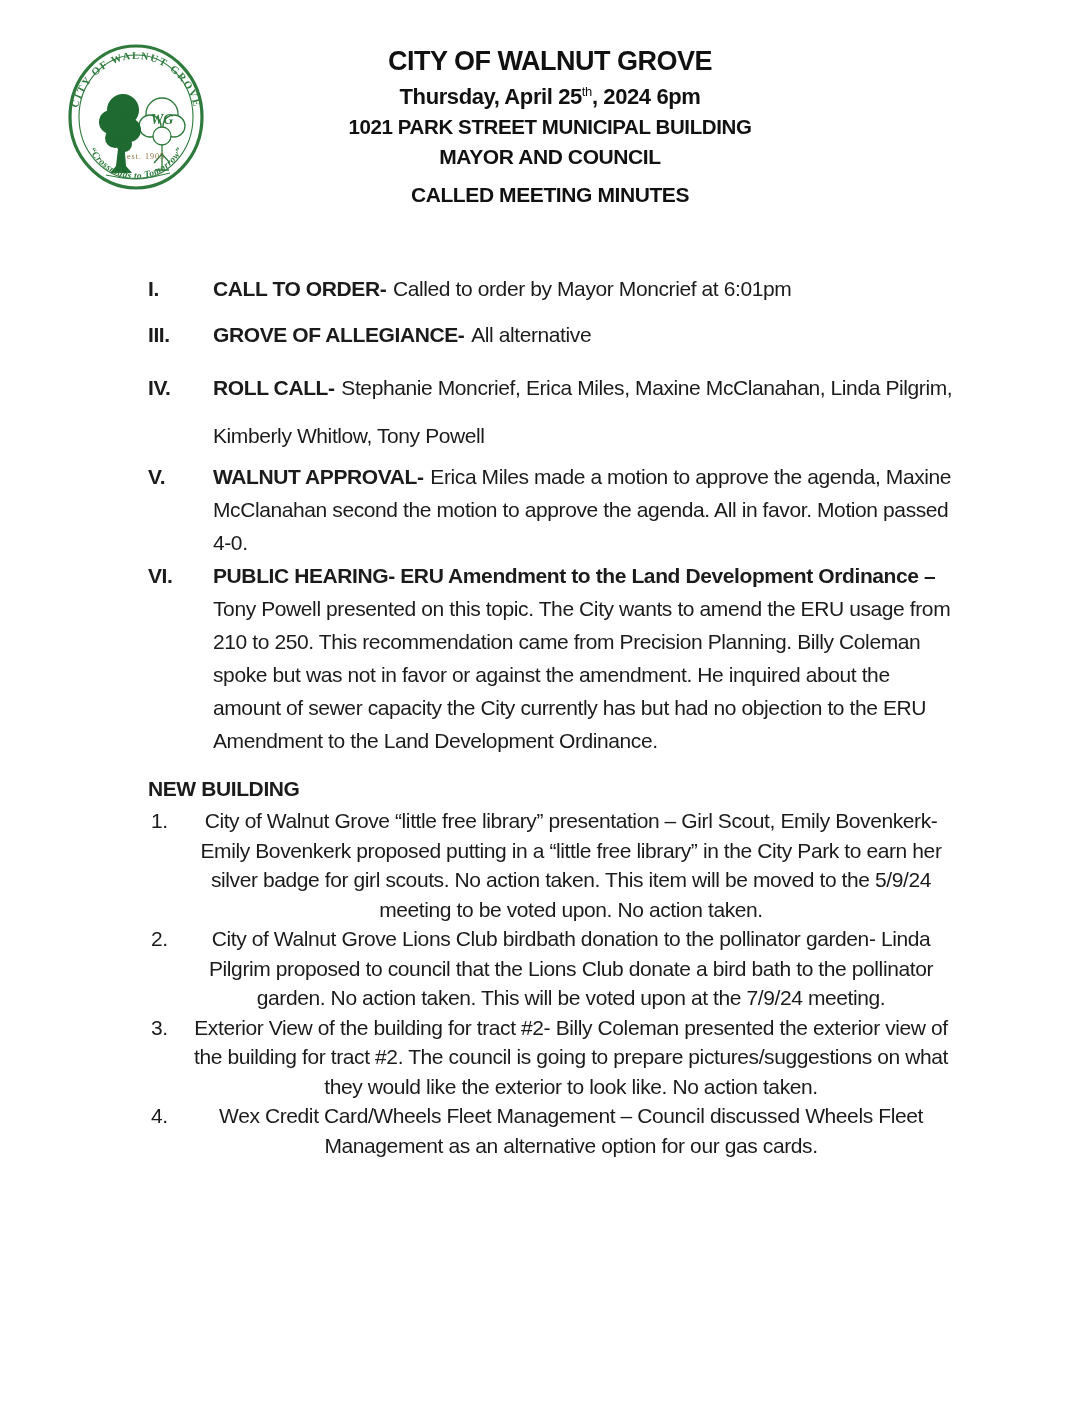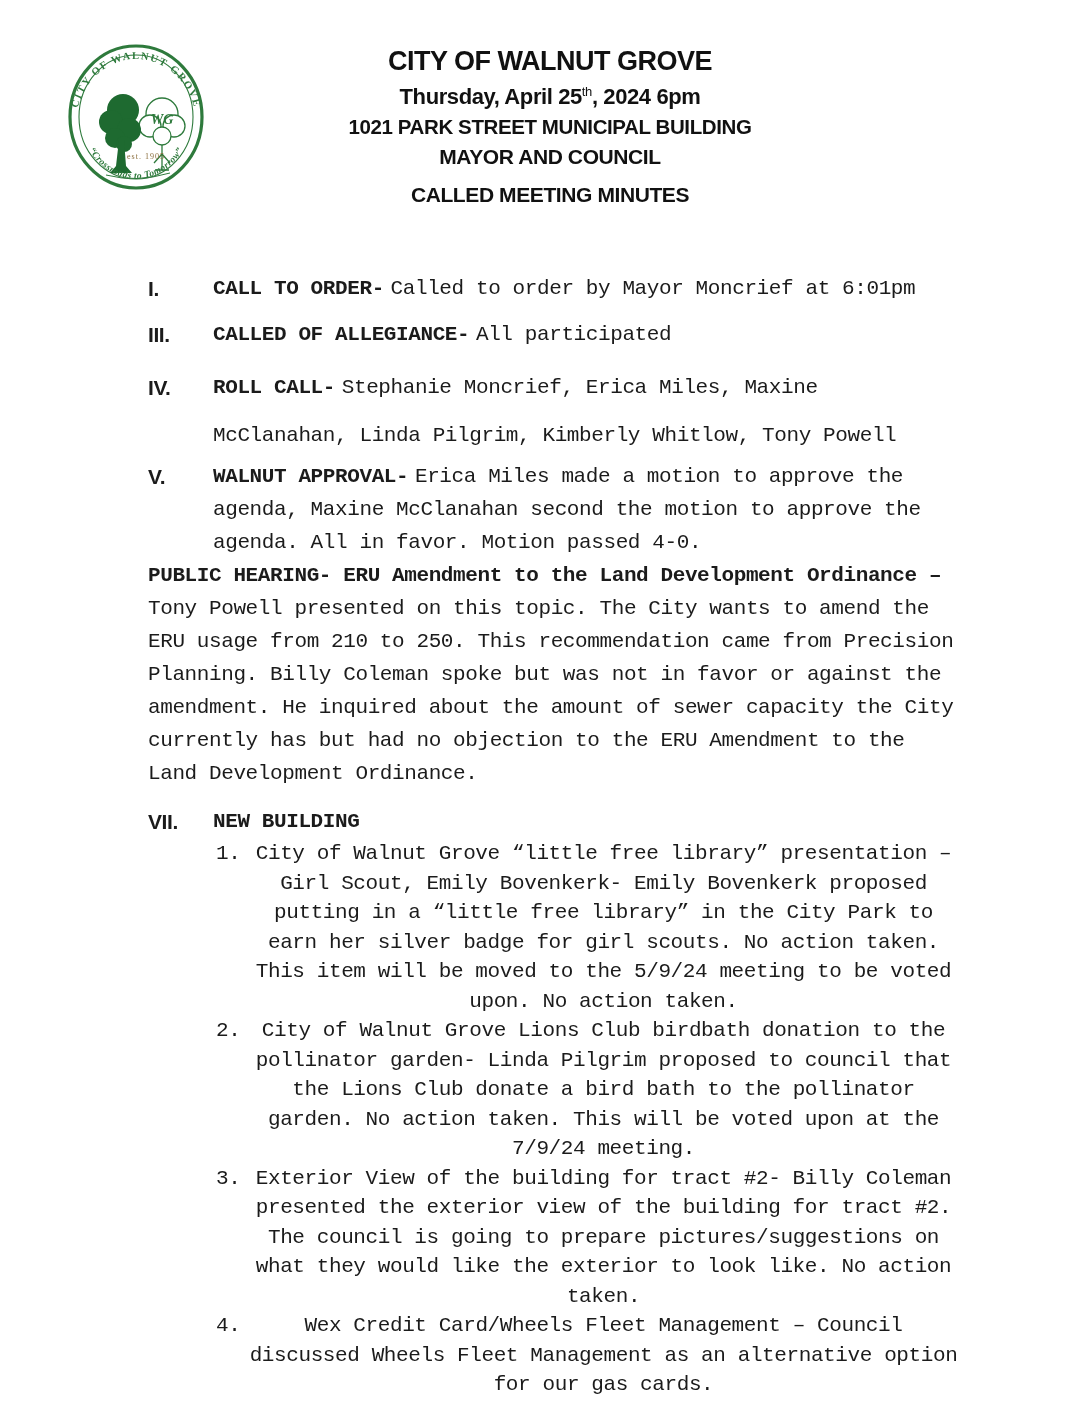"CALL TO ORDER- Called to" .section .content { font-family: Liberation Mono, monospace -> none }
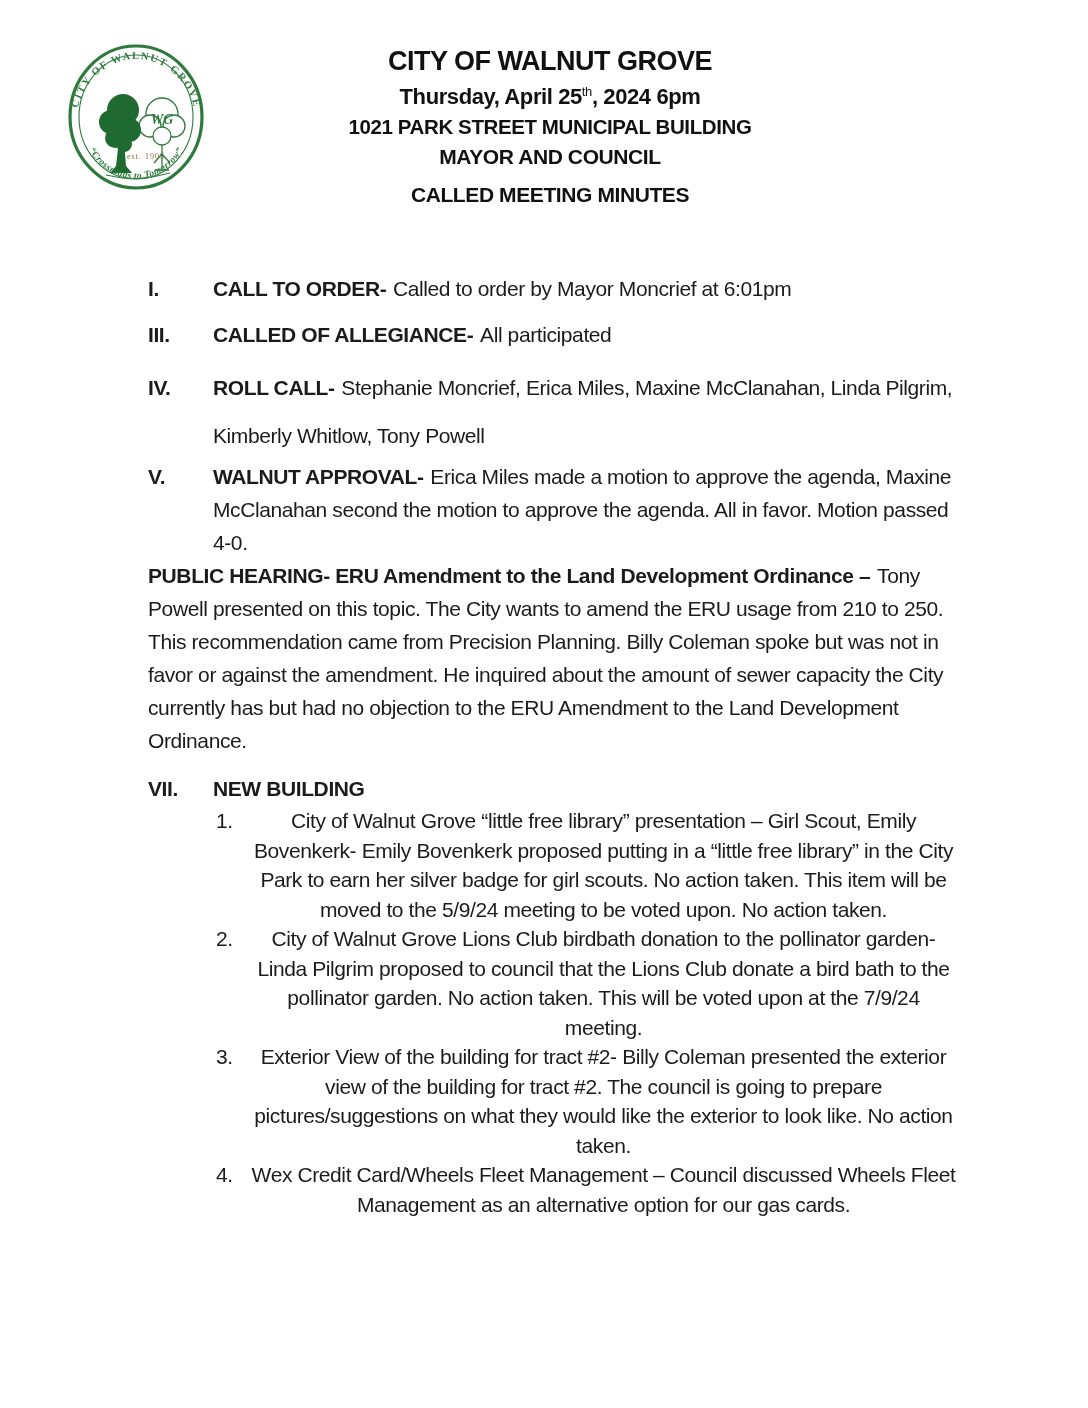"CALLED OF ALLEGIANCE-" span.label { text: CALLED -> GROVE }
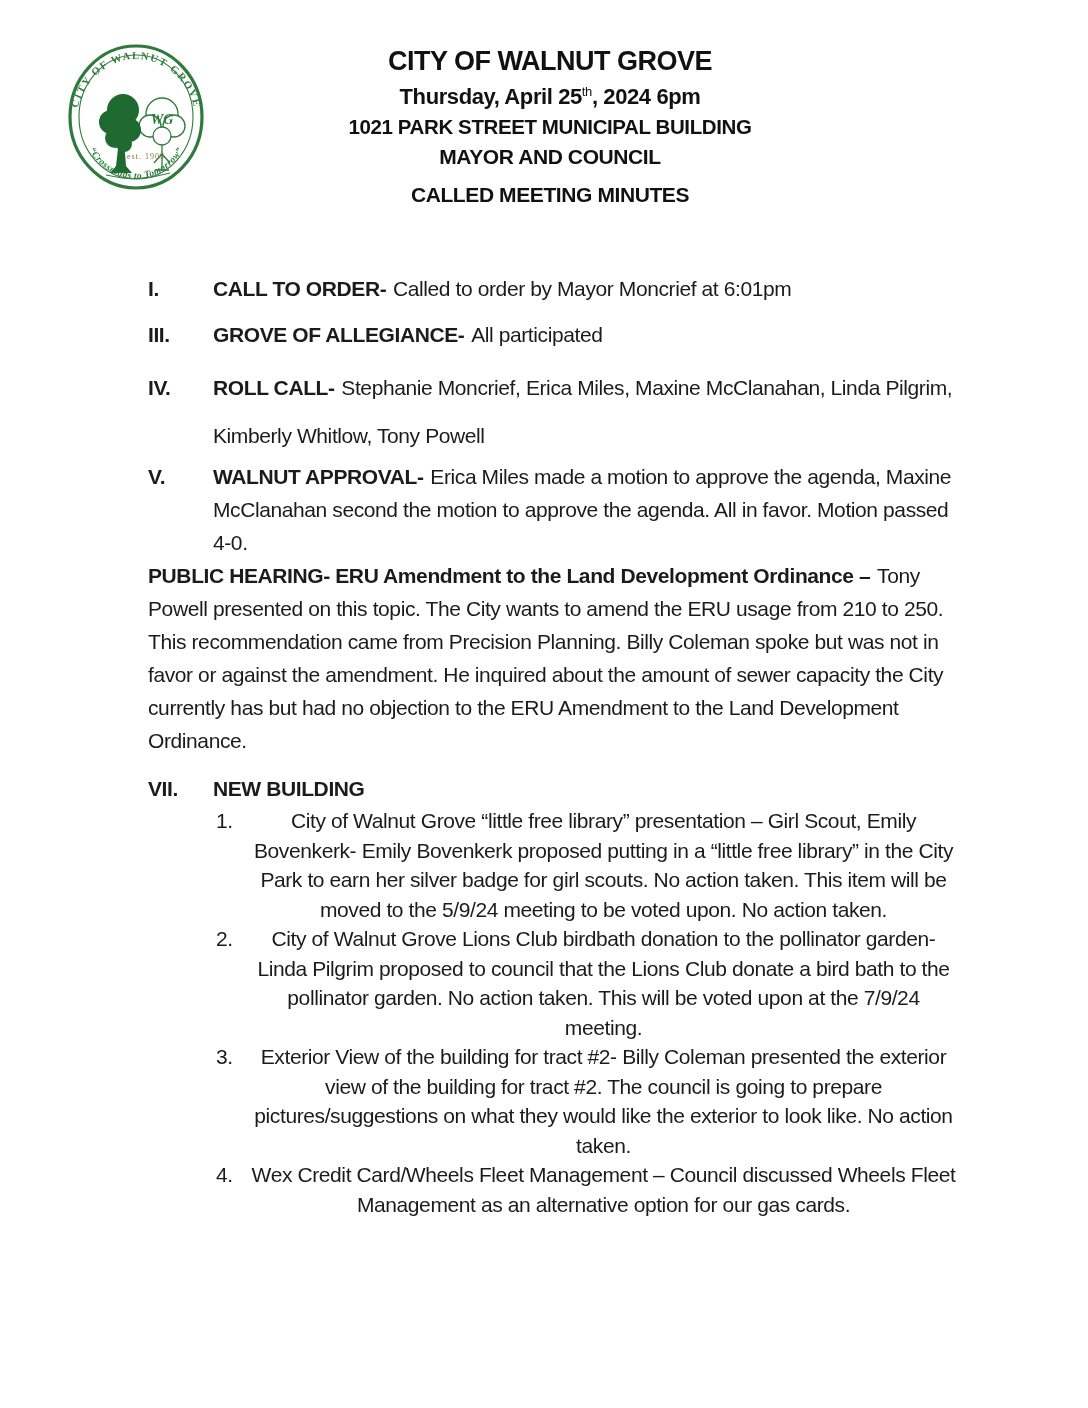"All participated" span { text: participated -> alternative }
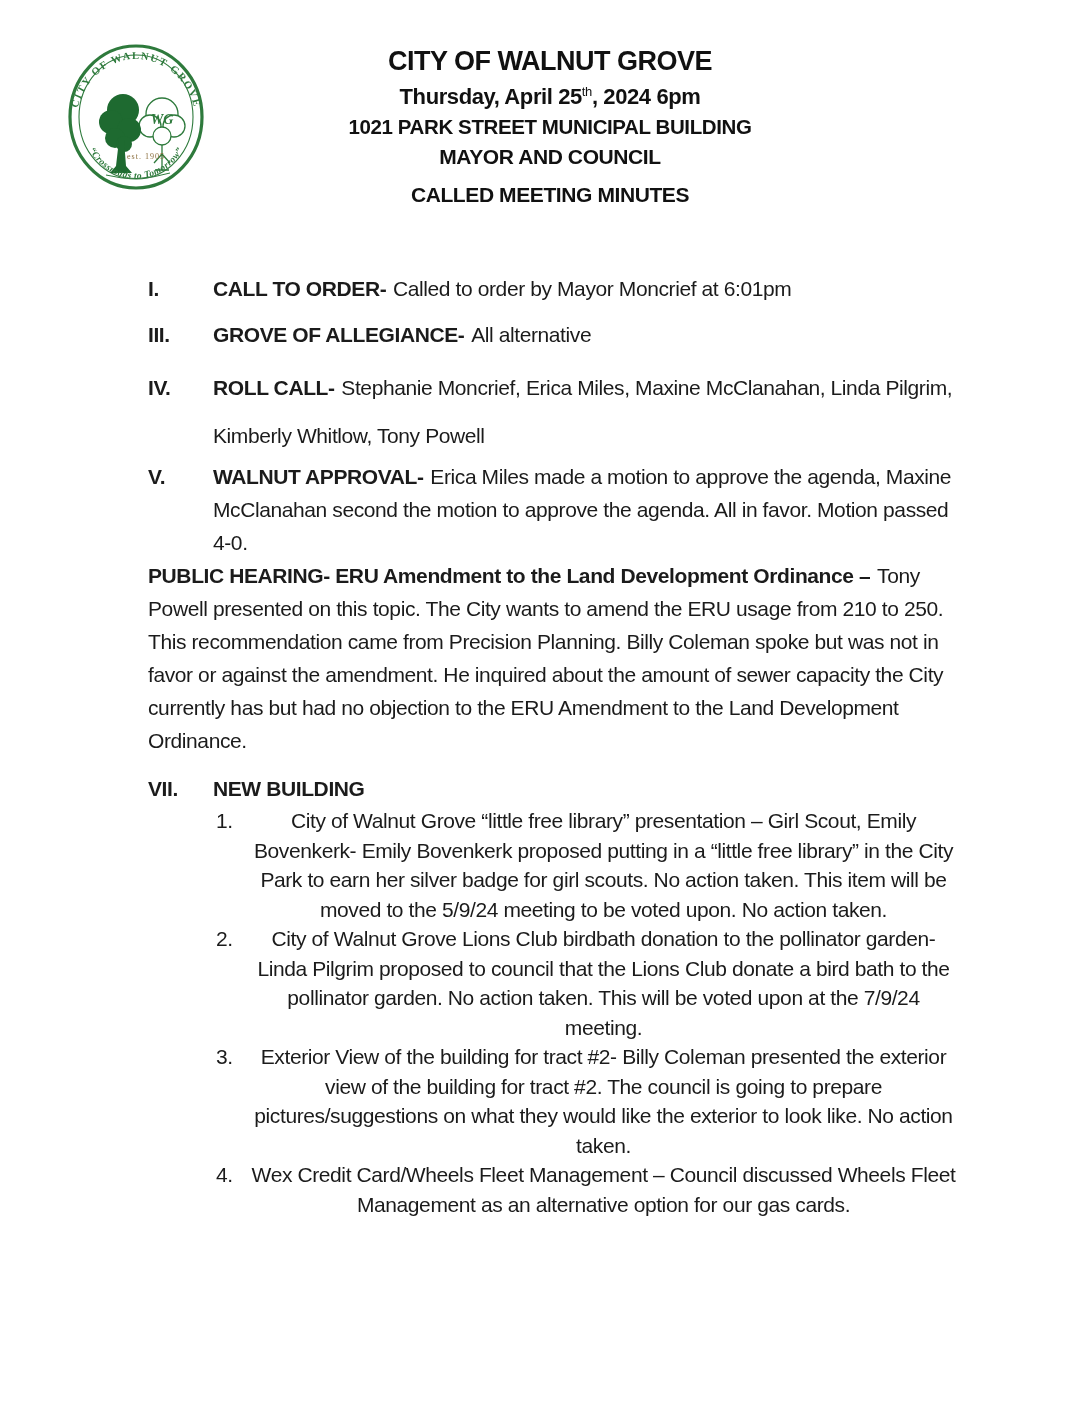"VI." div.numeral { html: none -> <div>VI.</div> }
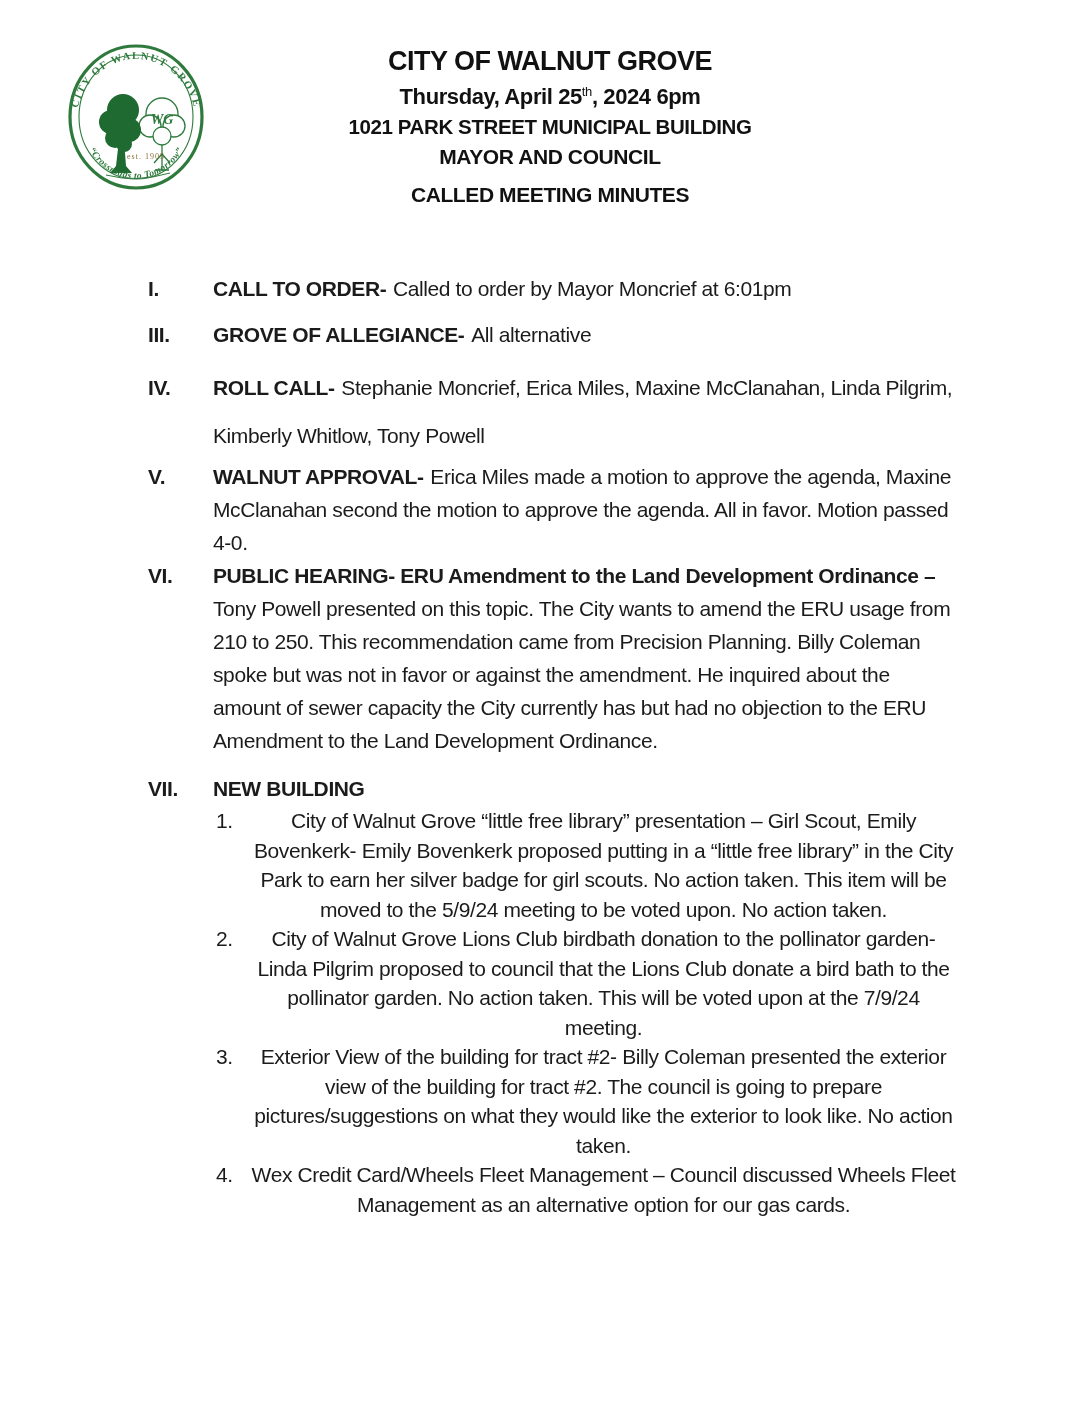"VII." div.numeral { html: <div>VII.</div> -> none }
